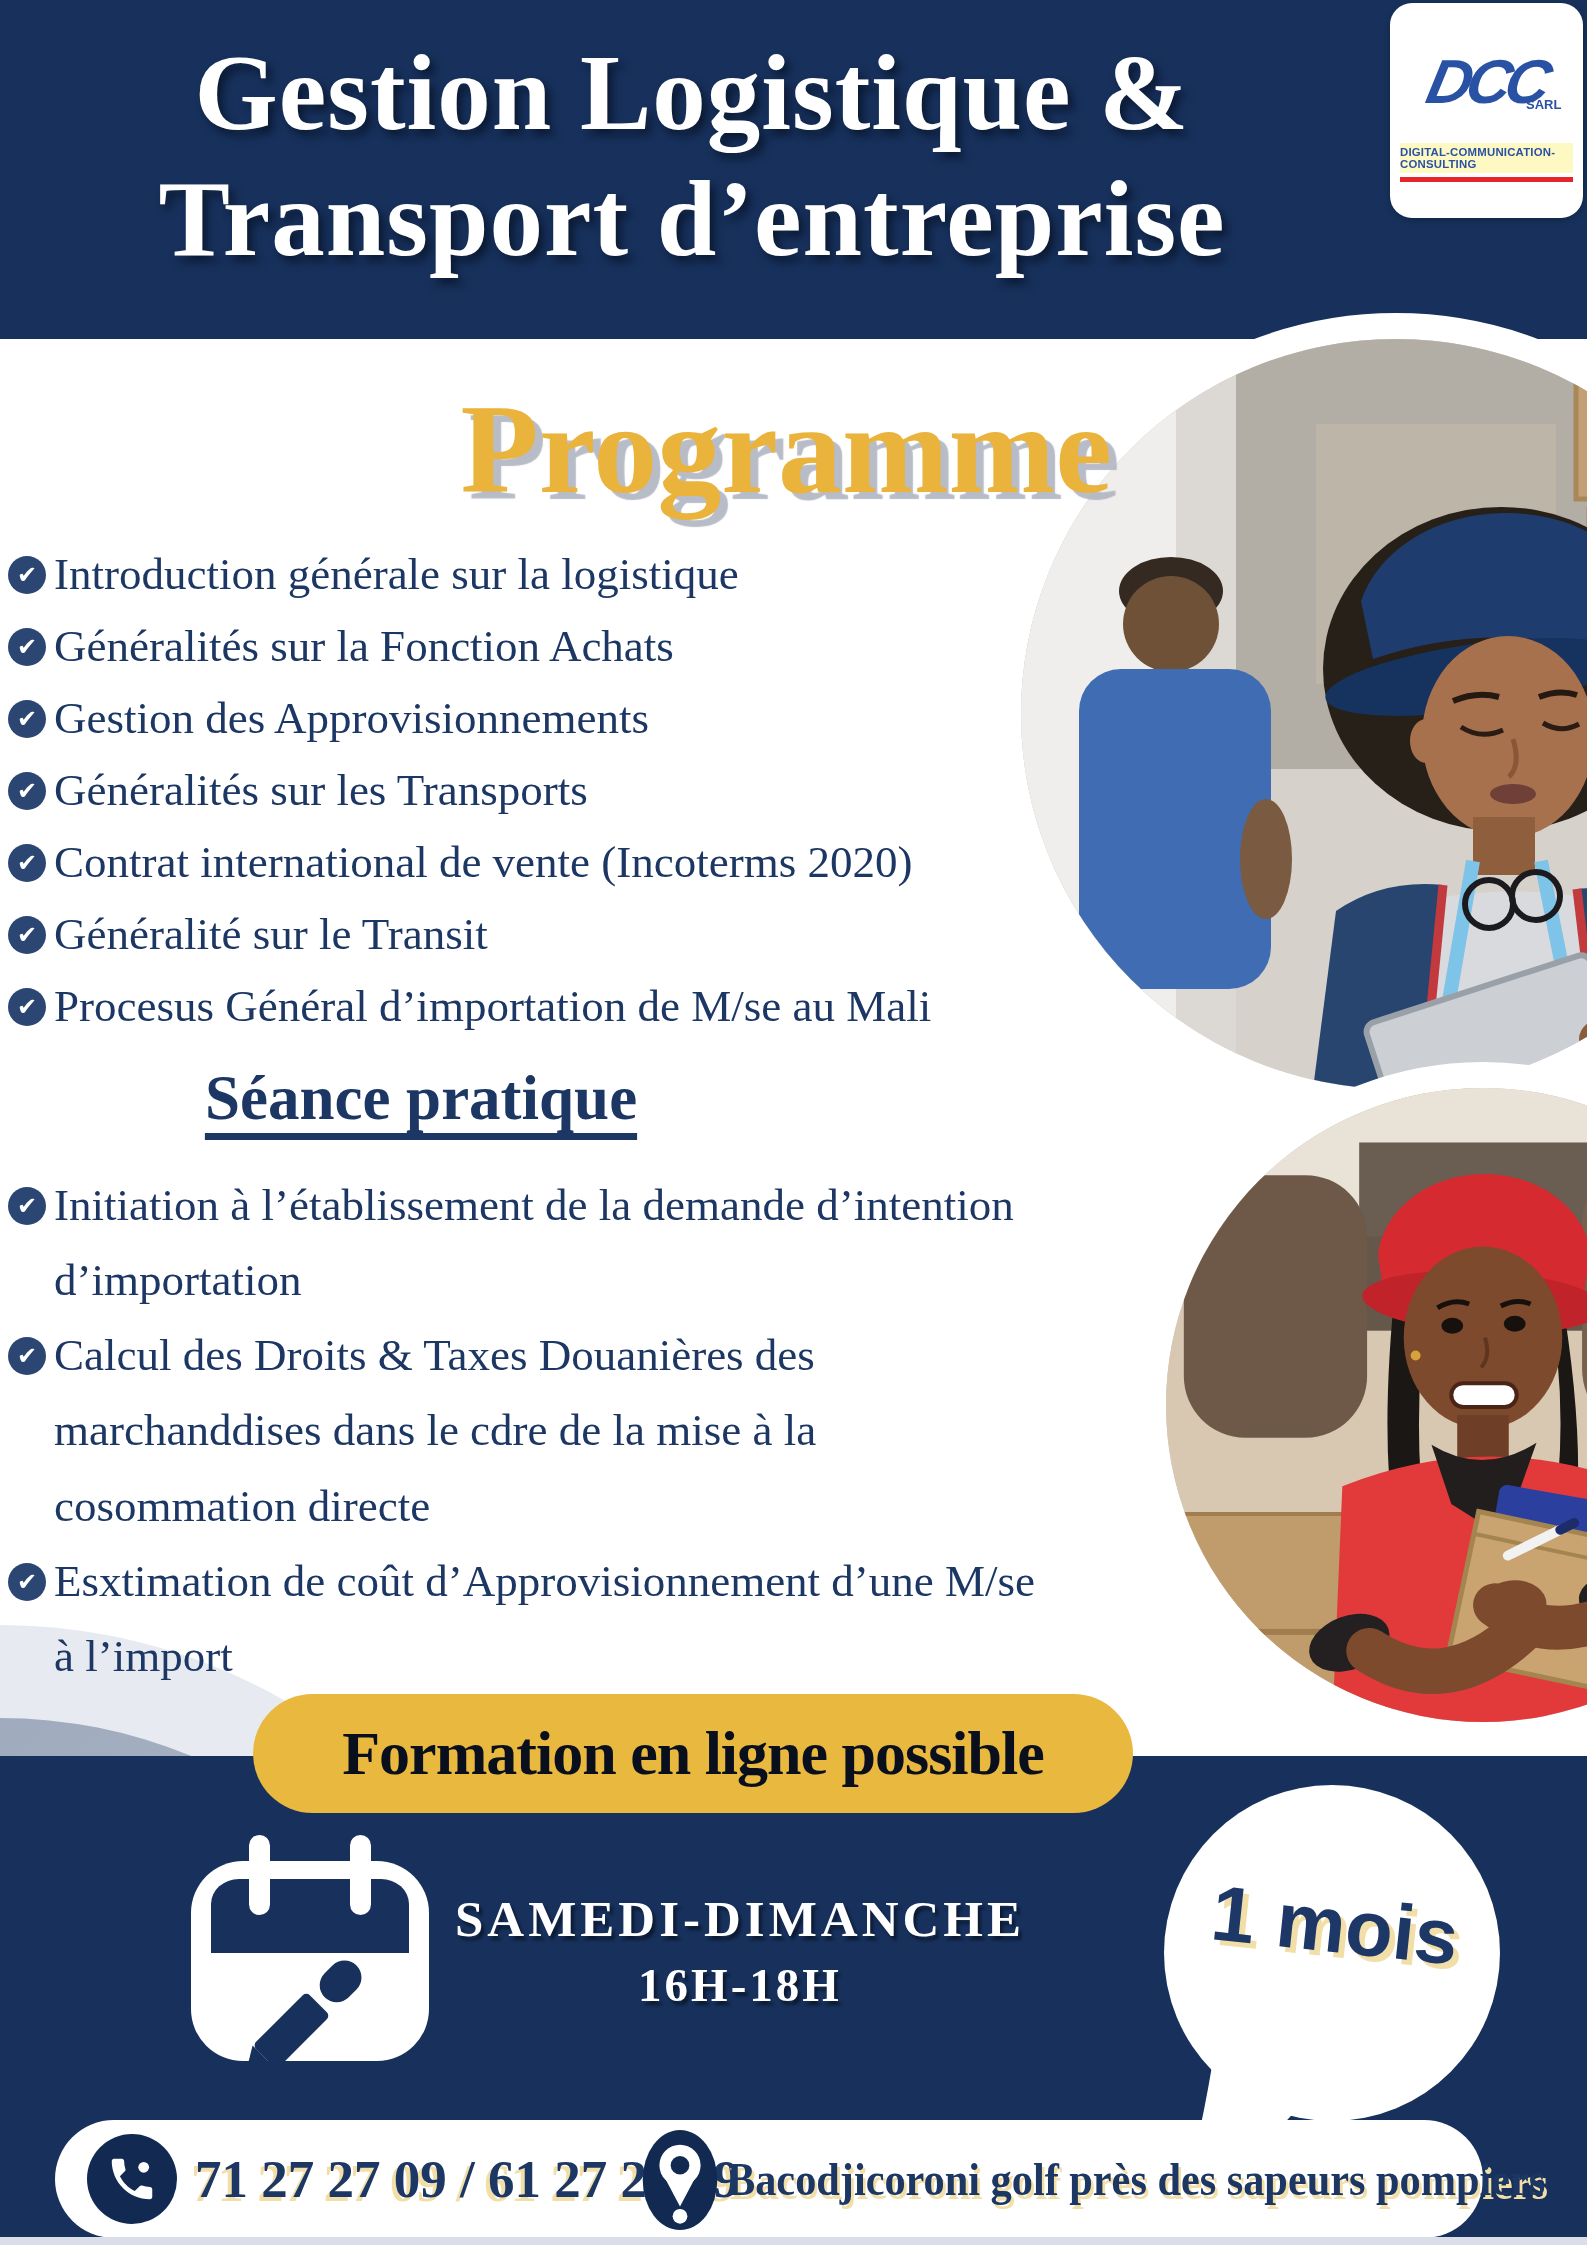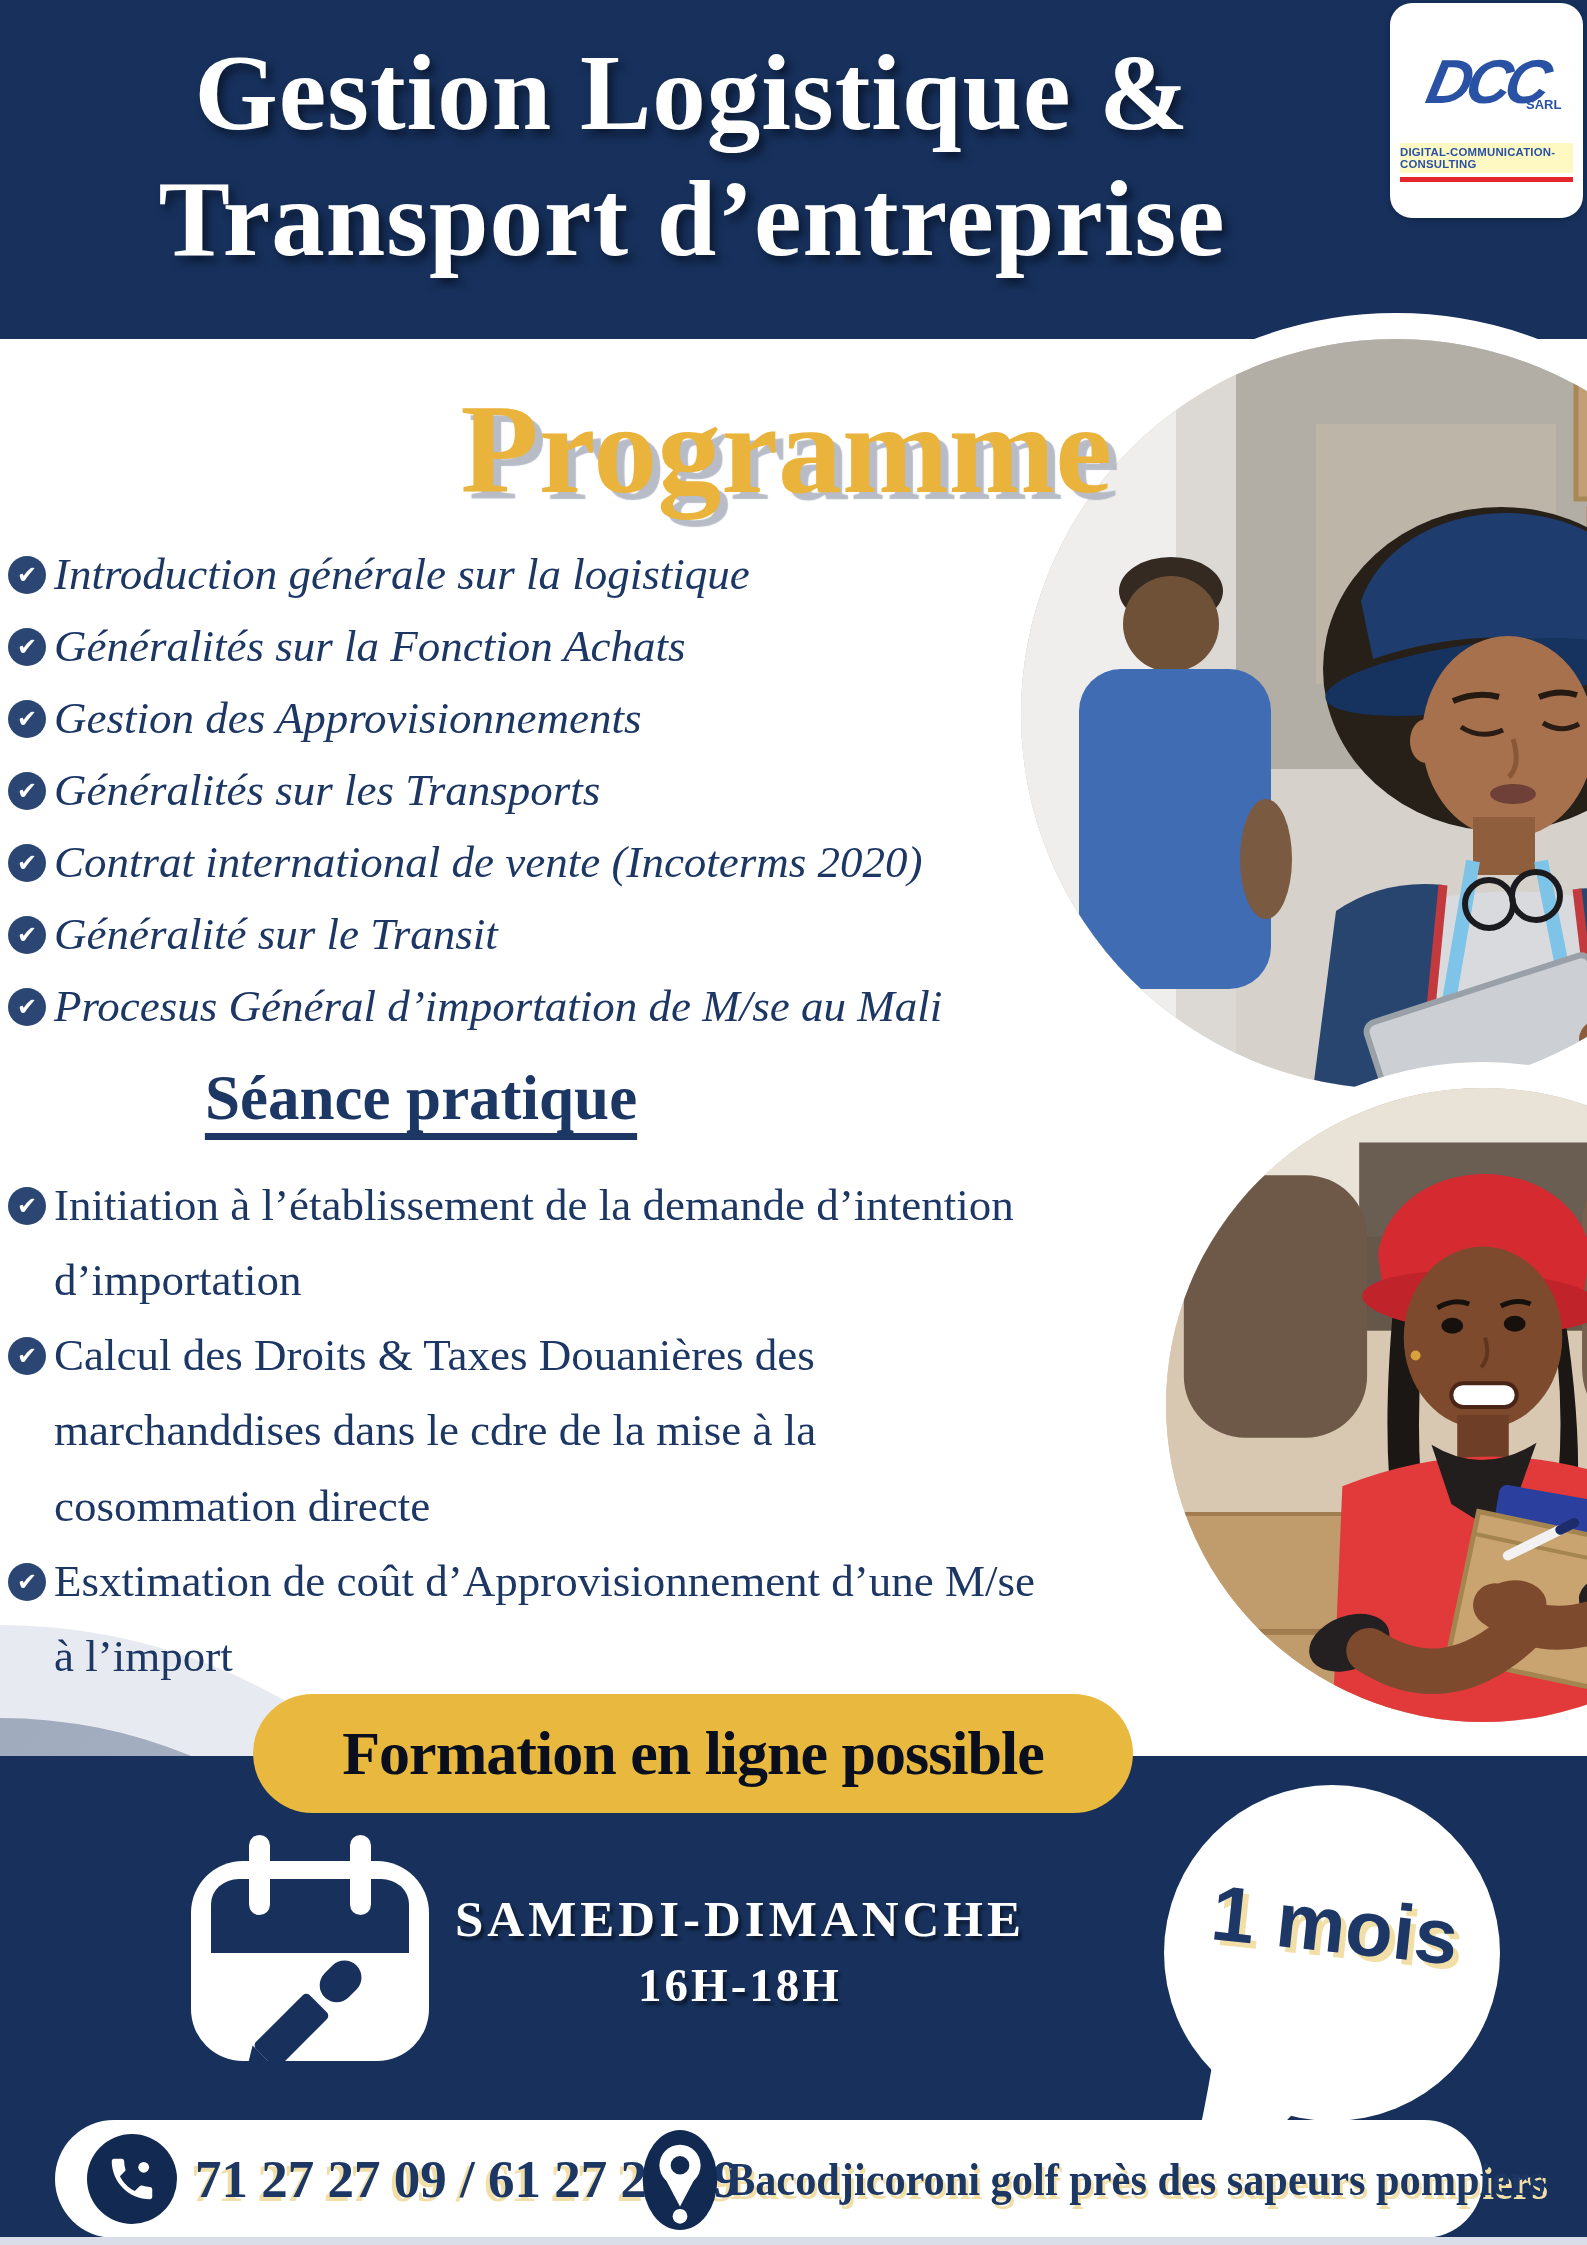"Introduction générale sur la logistique" .list1 li { font-style: italic -> none }
